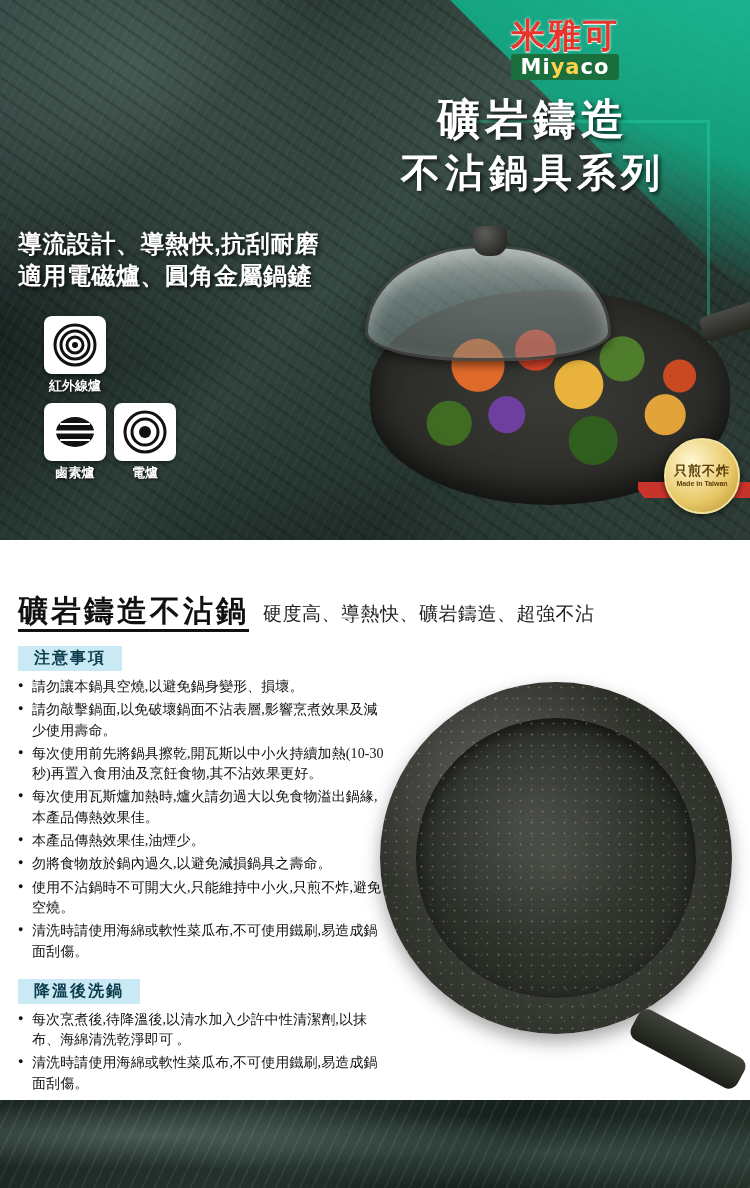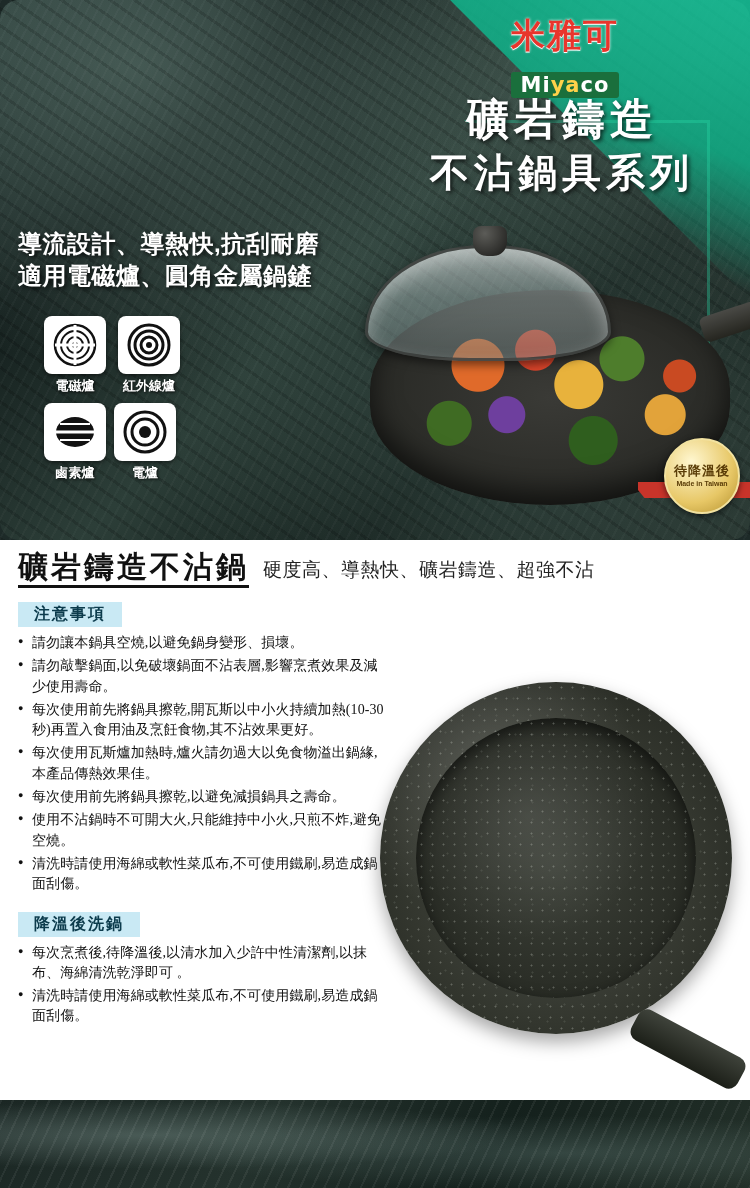"米雅可" .hero { border-radius: 19px -> none }
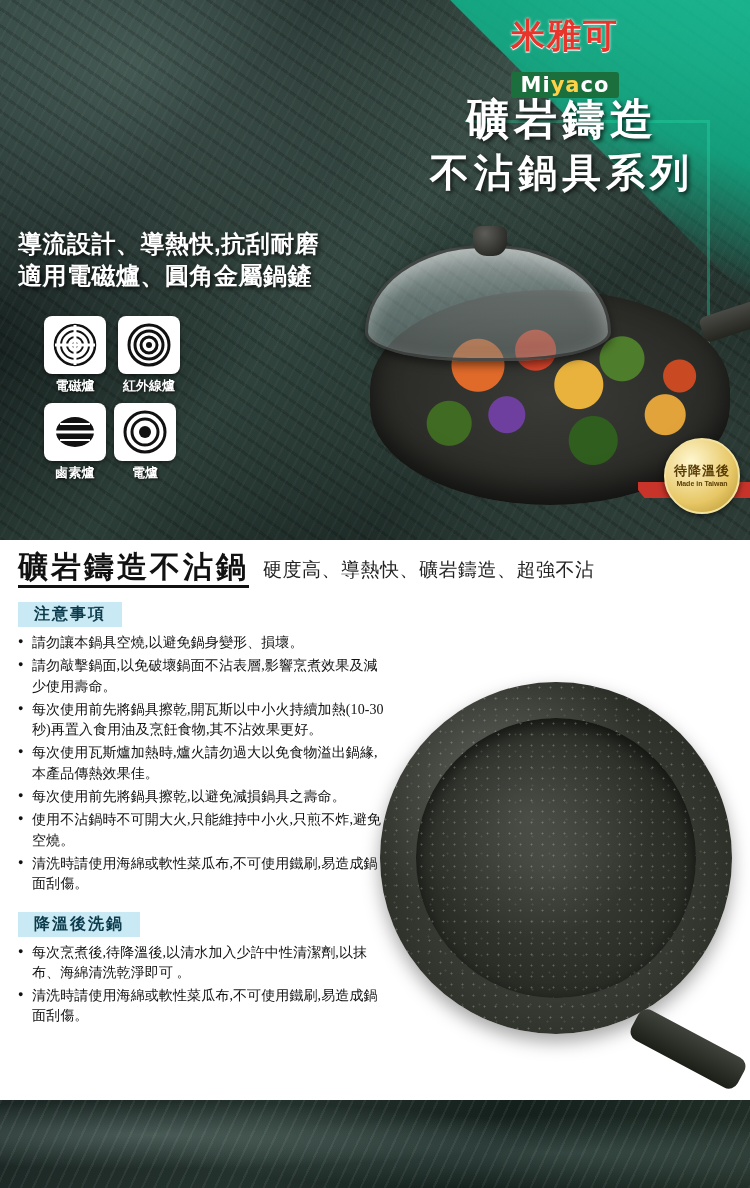"Miyaco" .logo-badge { margin-top: 20px -> 2px }
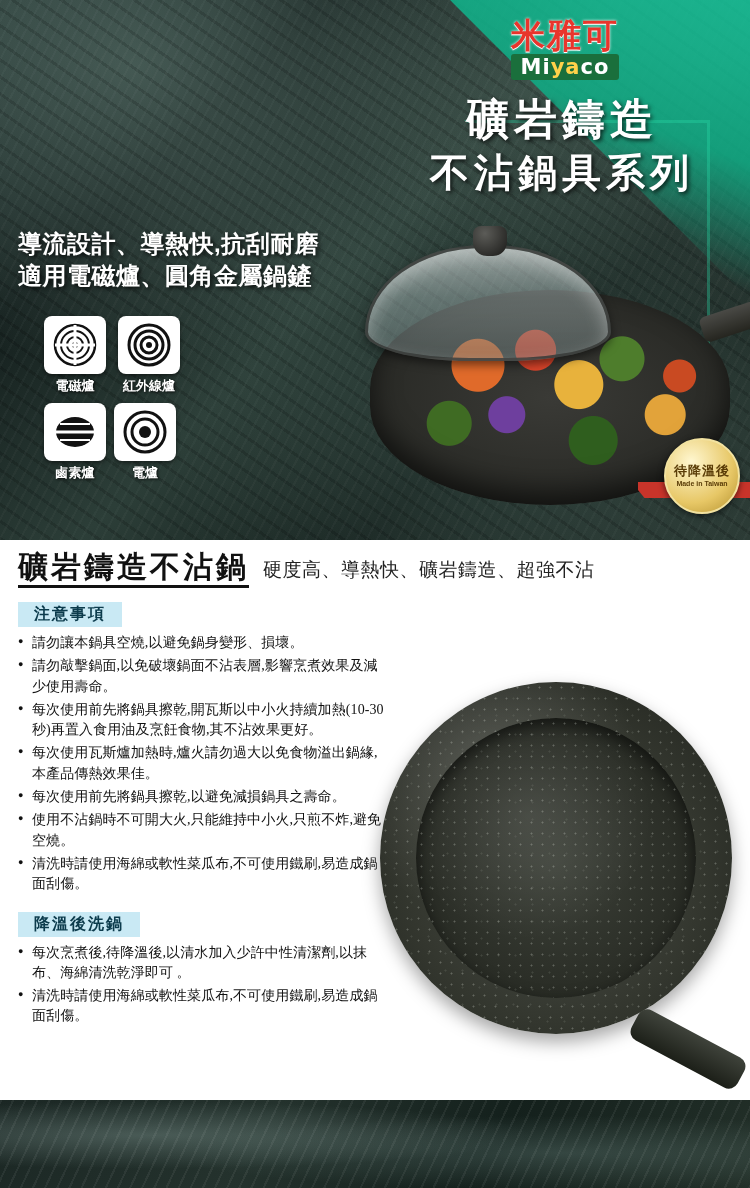"礦岩鑄造" .hero-title { right: 23px -> 52px }
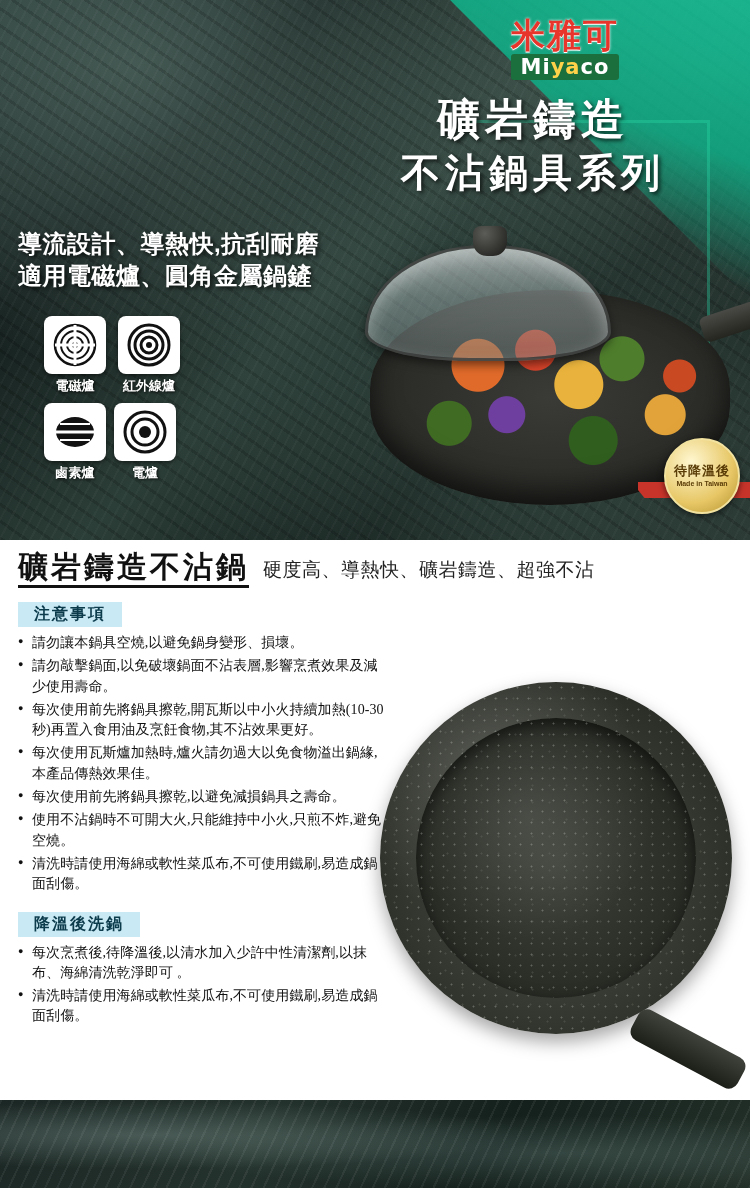"電磁爐" div.stove { html: <div> <div> <svg> <circle></circle> <circle></circle> <circle></circle> <circle></circle> <line></line> <line></line> </svg> </div> <div>電磁爐</div> </div> -> none }
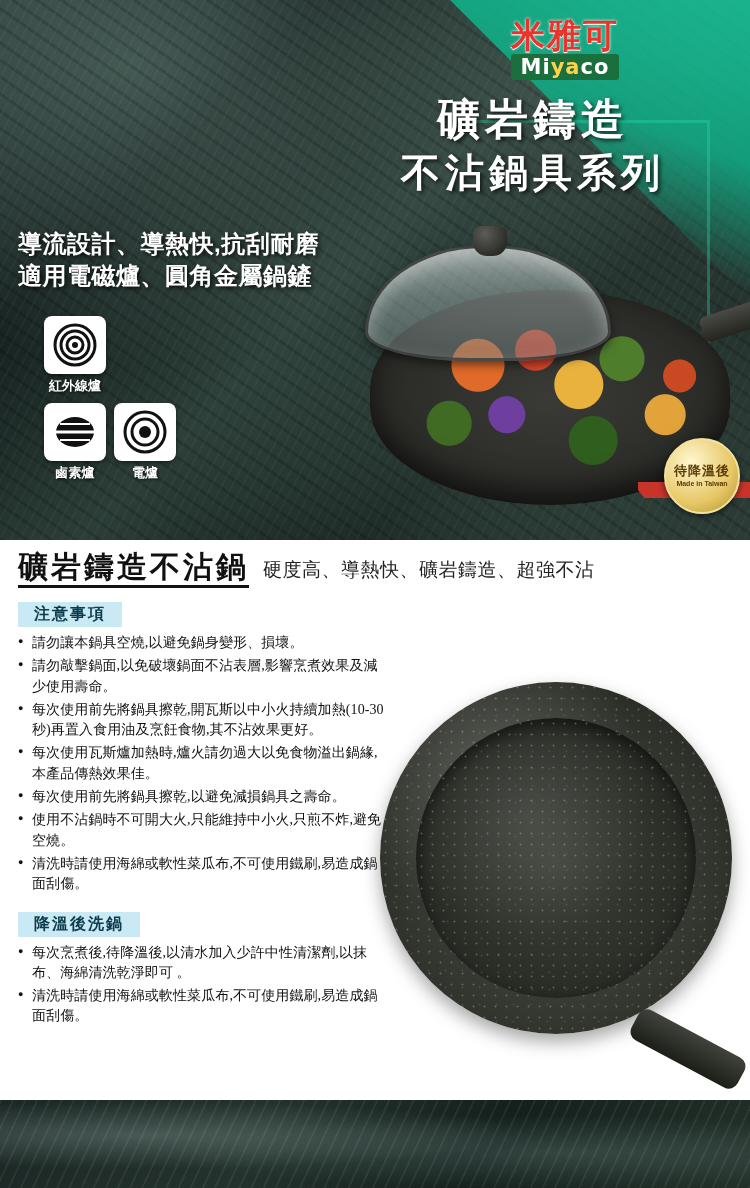"待降溫後" div.t1 { text: 待降溫後 -> 只煎不炸 }
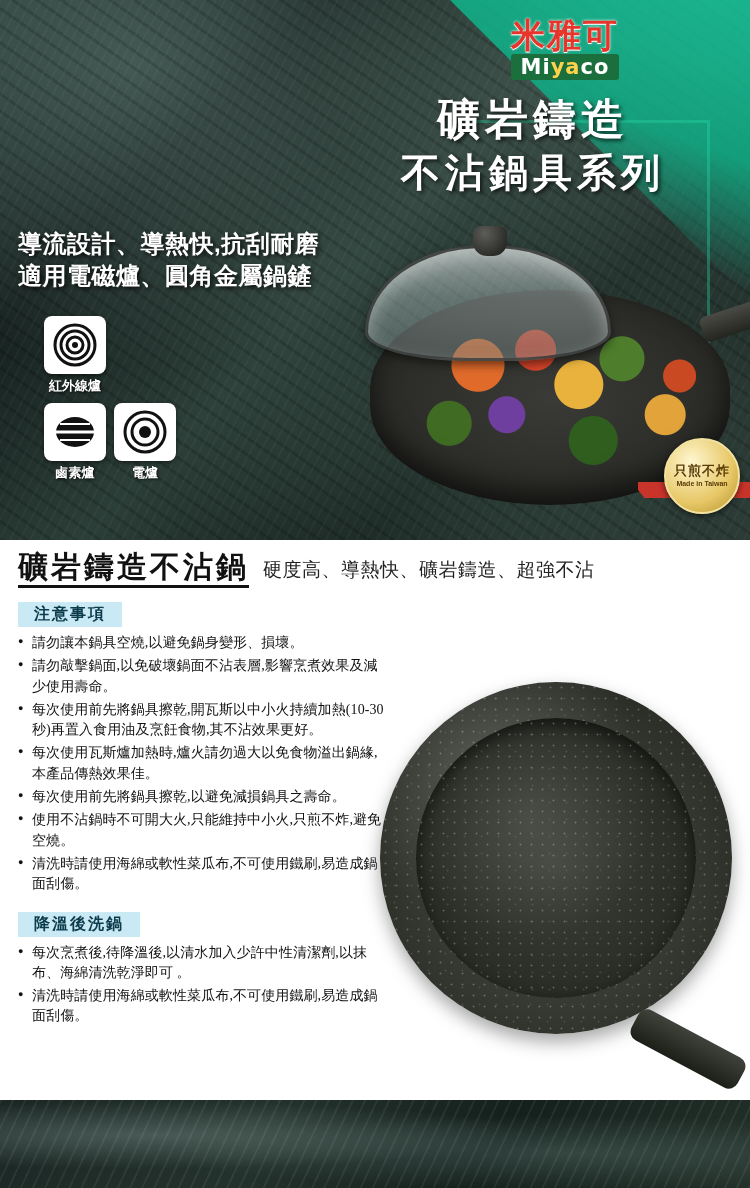"礦岩鑄造不沾鍋" .panel-head { margin-top: none -> 44px }
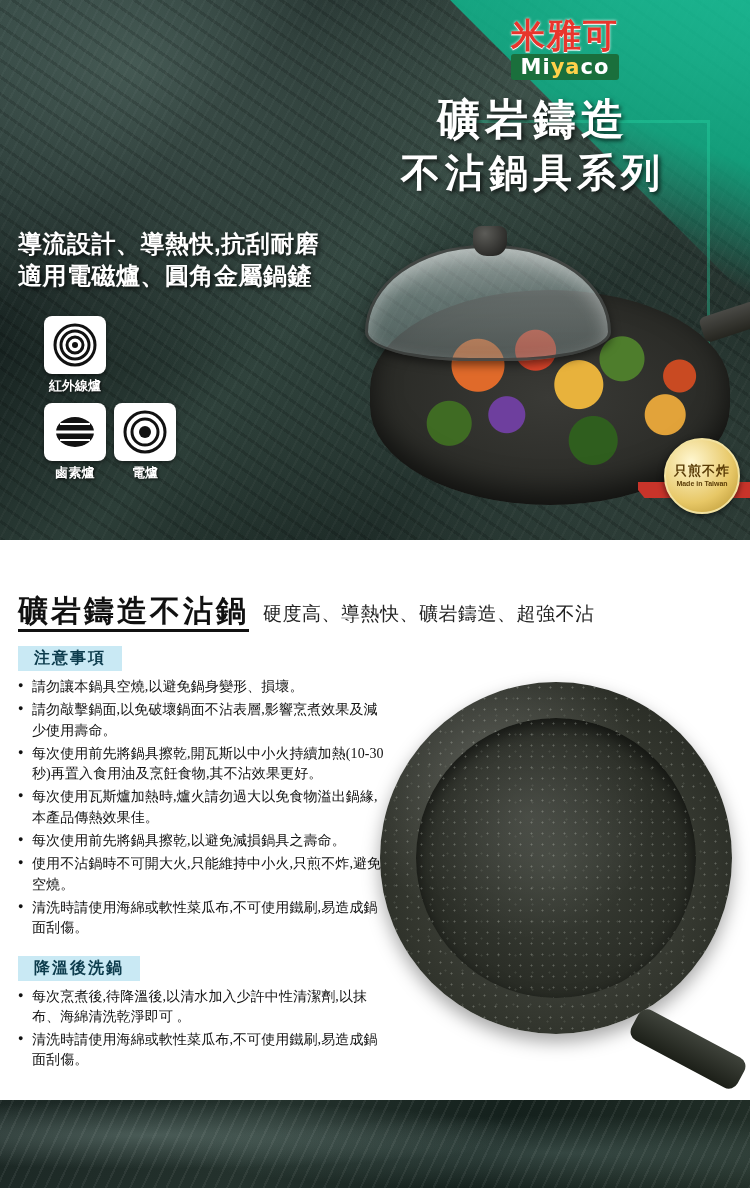"本產品傳熱效果佳,油煙少。" li { html: none -> <li>本產品傳熱效果佳,油煙少。</li> }
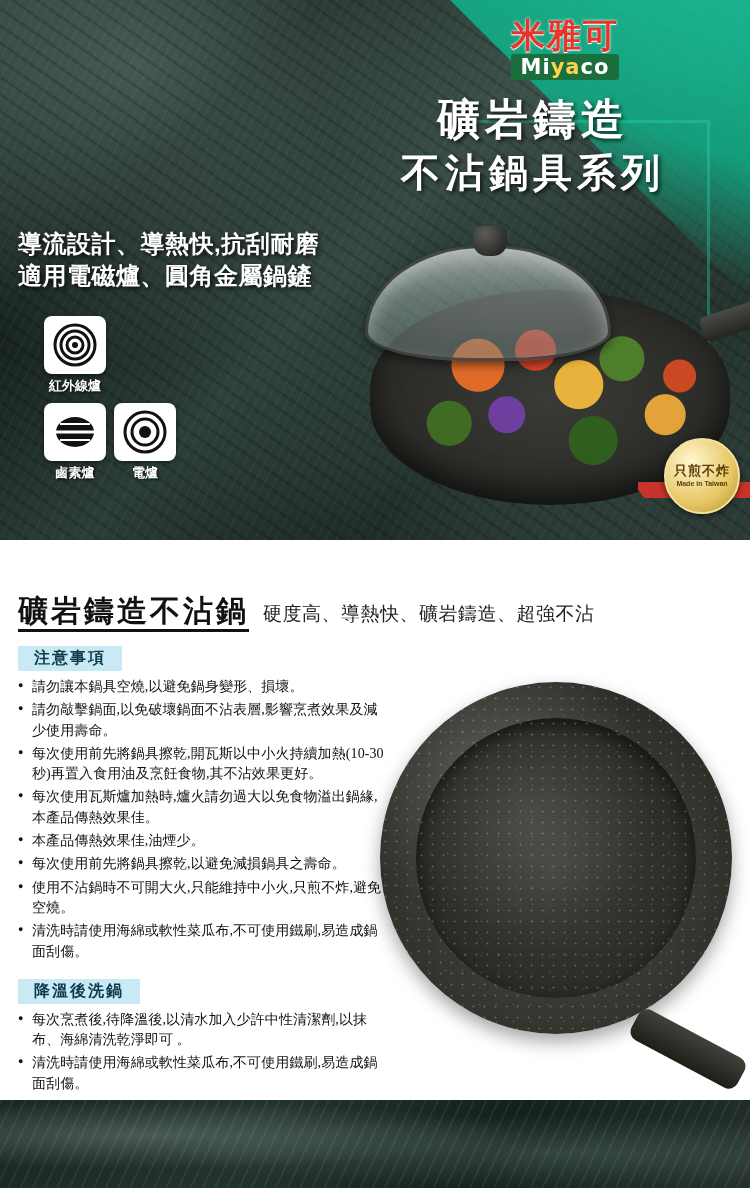"每次使用前先將鍋具擦乾,以避免減損鍋具之壽命。" li { text: 每次使用前先將鍋具擦乾 -> 勿將食物放於鍋內過久 }
